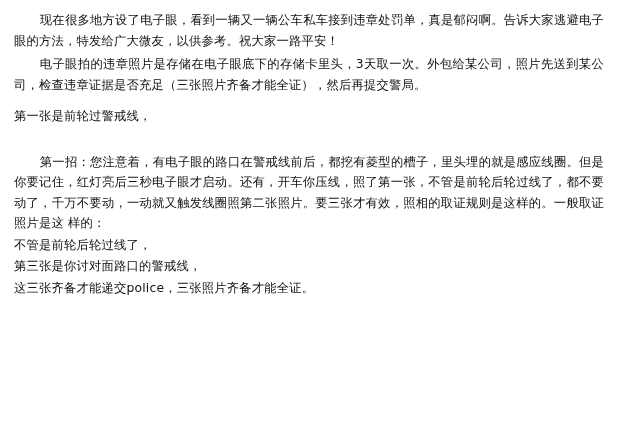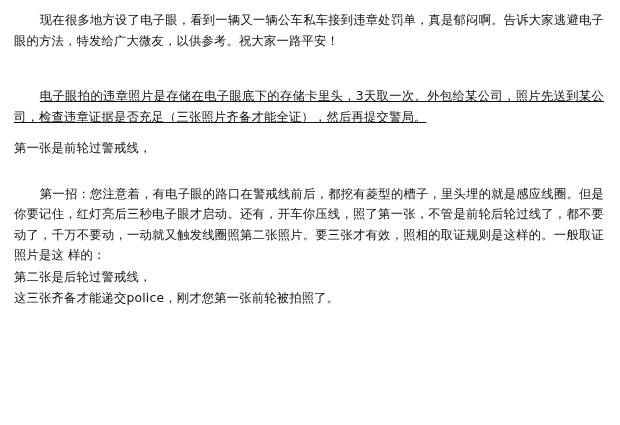"电子眼拍的违章照片是存储在电子眼底下的存储卡里头，3天取一次。外包给某公司，照片" .gap-md { margin-top: 35px -> 3px; text-decoration: underline -> none }
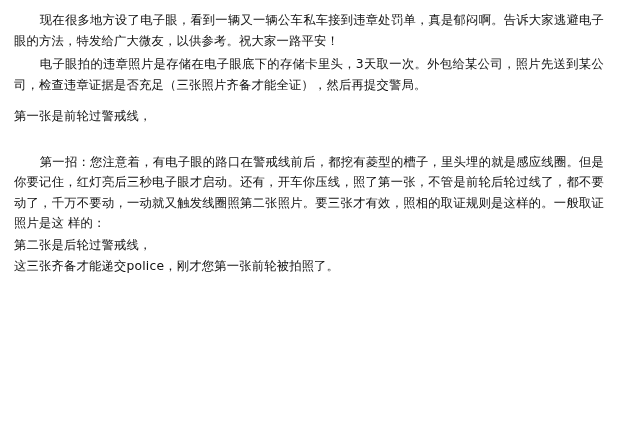"第二张是后轮过警戒线，" p.para { text: 第二张是后轮过警戒线 -> 不管是前轮后轮过线了 }
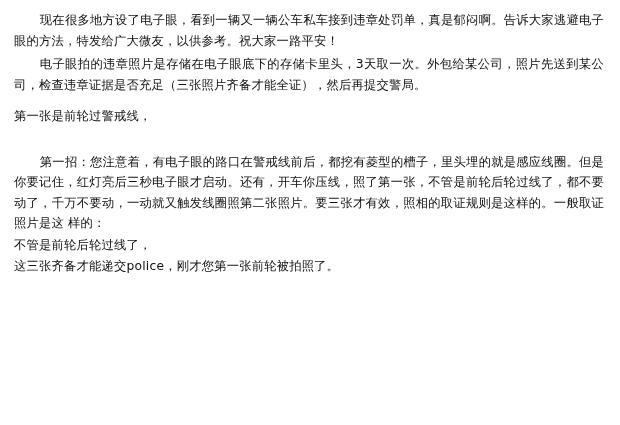"第三张是你讨对面路口的警戒线，" p.para { html: none -> <p>第三张是你讨对面路口的警戒线，</p> }
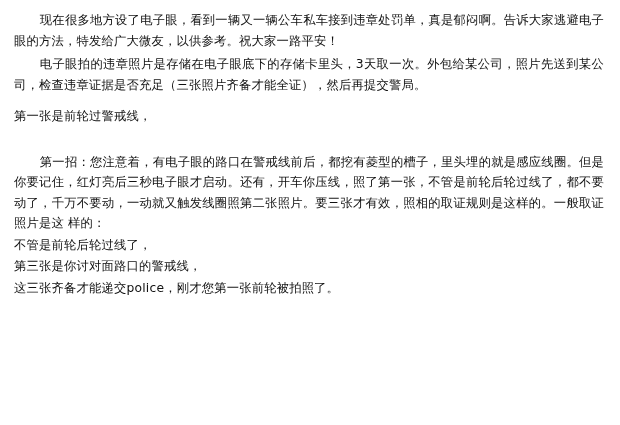"这三张齐备才能递交police，刚才您第一张前轮被拍照了。" p.para { text: 刚才您第一张前轮被拍照了 -> 三张照片齐备才能全证 }
